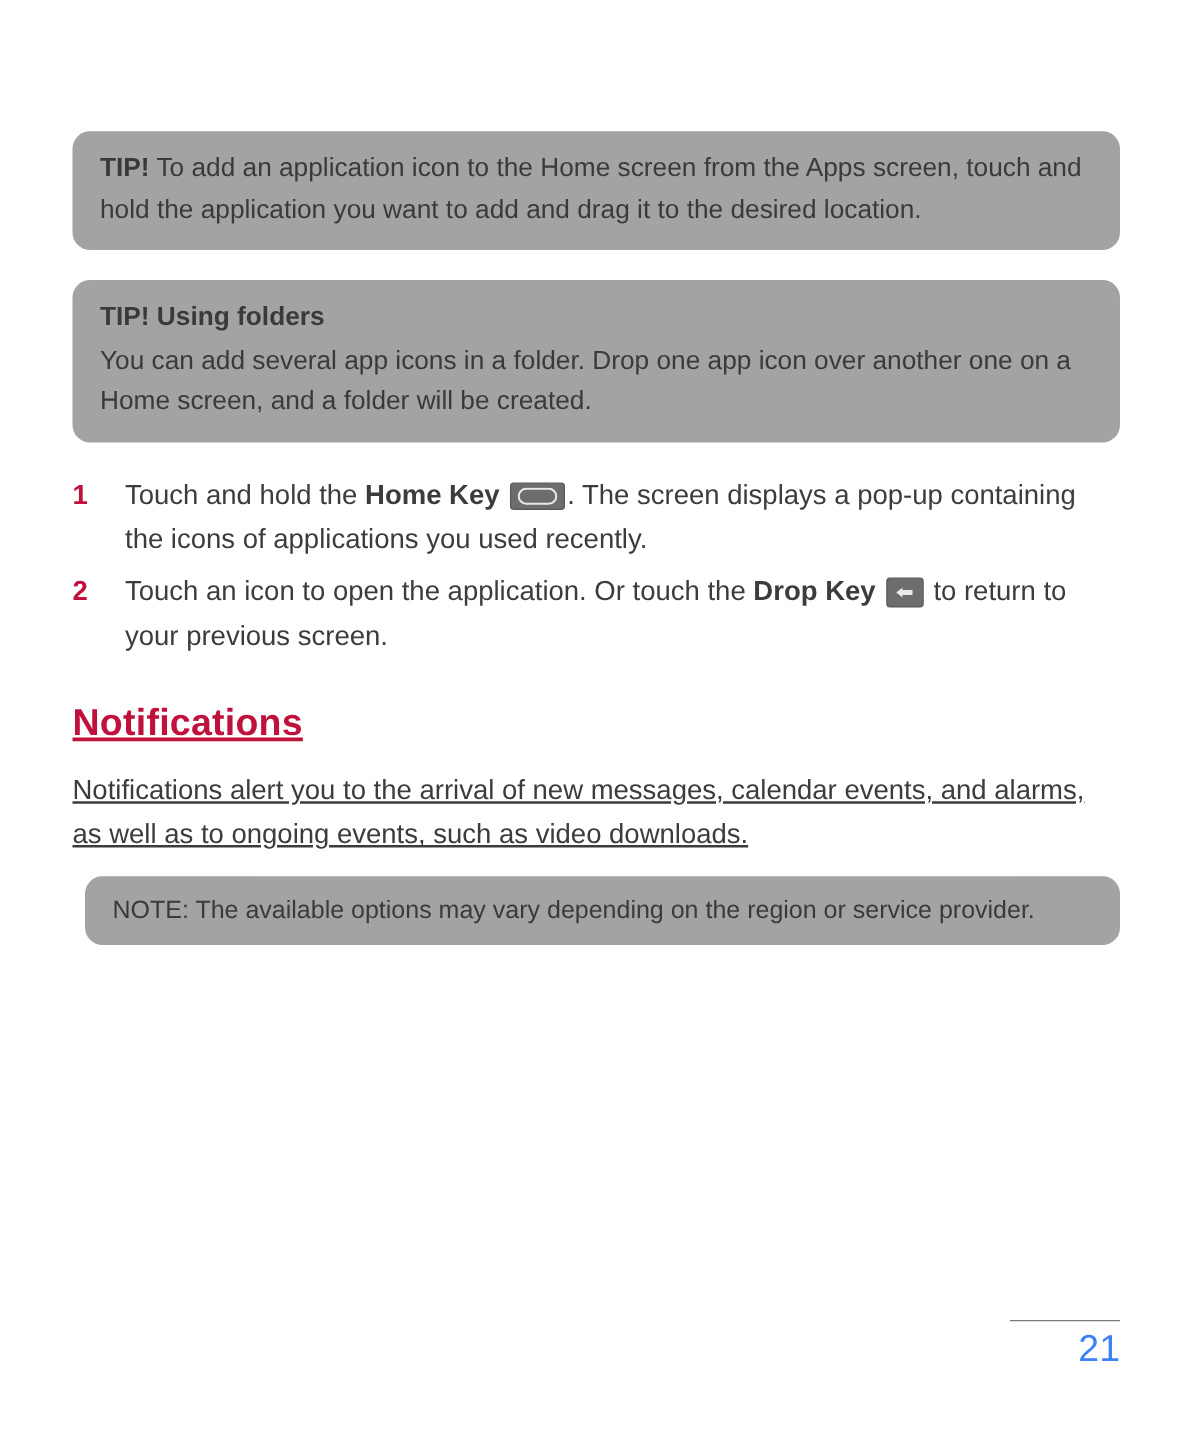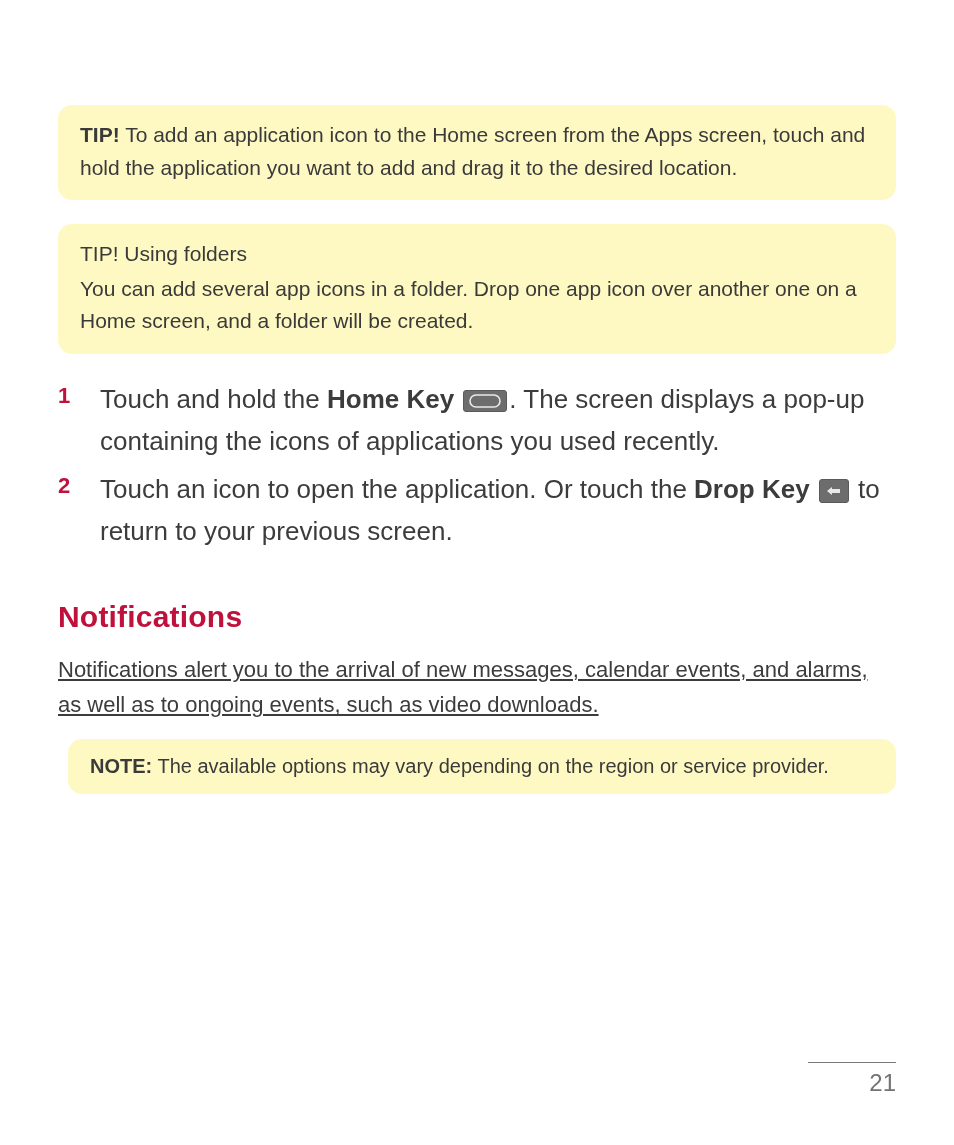"TIP! To add an application" .tip-box { background: #fef9c3 -> #a3a3a3 }
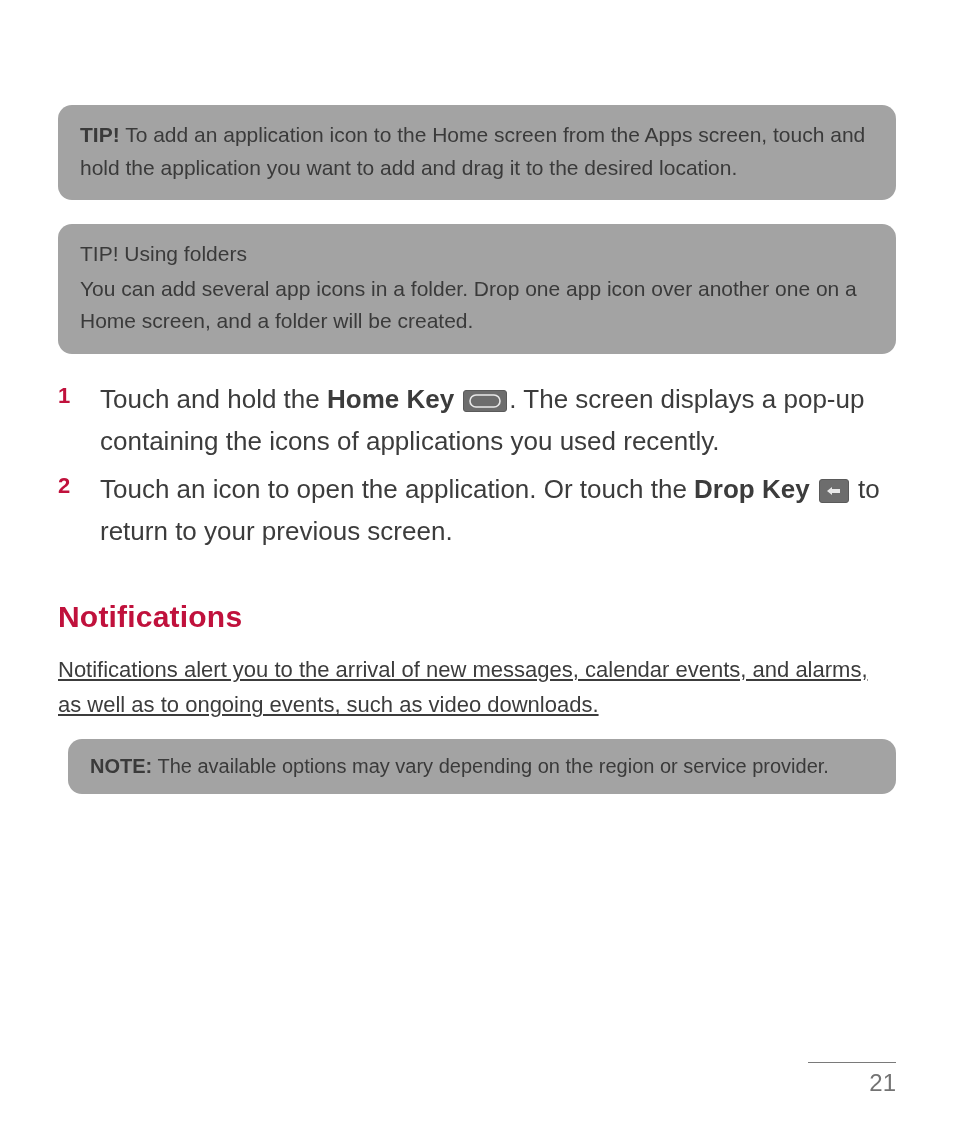"TIP! Using folders" .tip-box .tip-title { font-weight: 400 -> 700 }
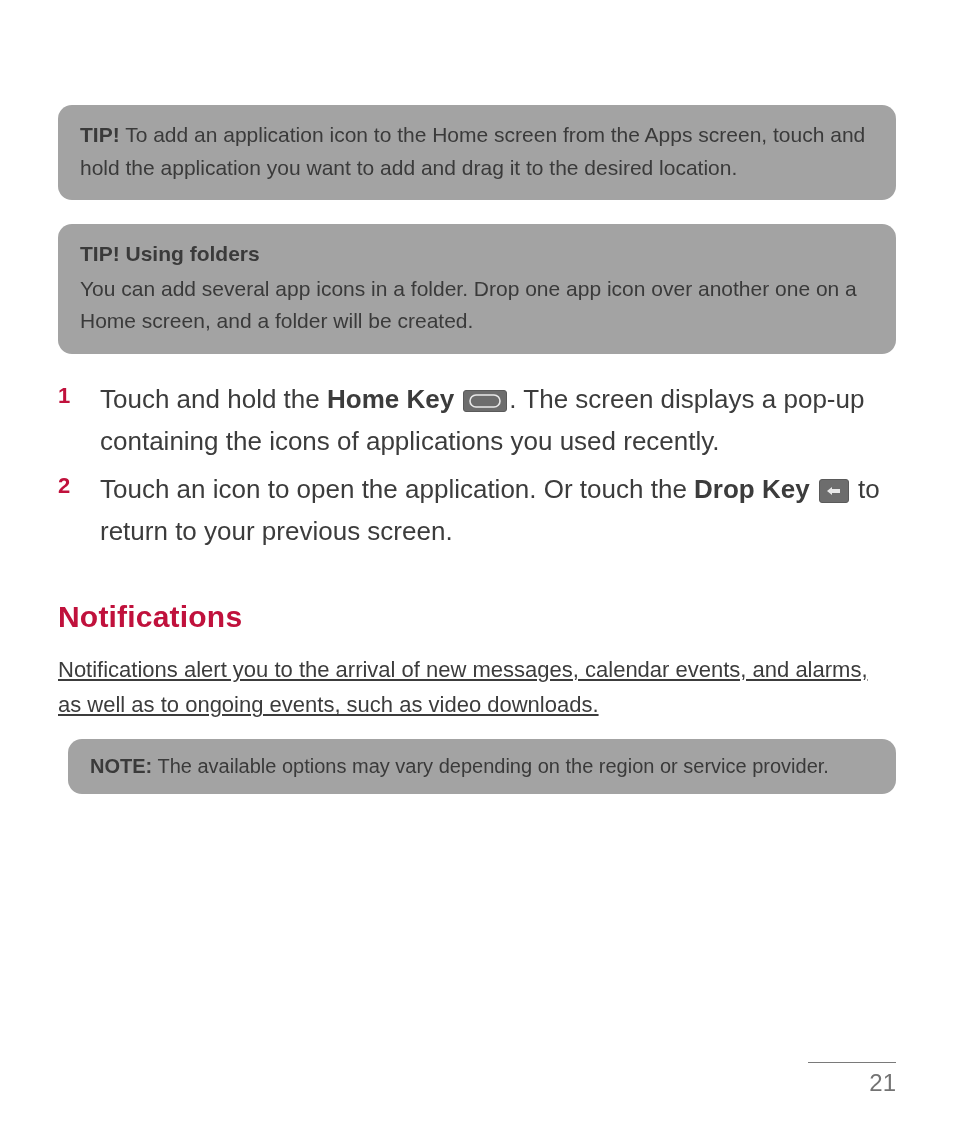"Touch and hold the Home" ol.steps li { font-size: 26px -> 22px }
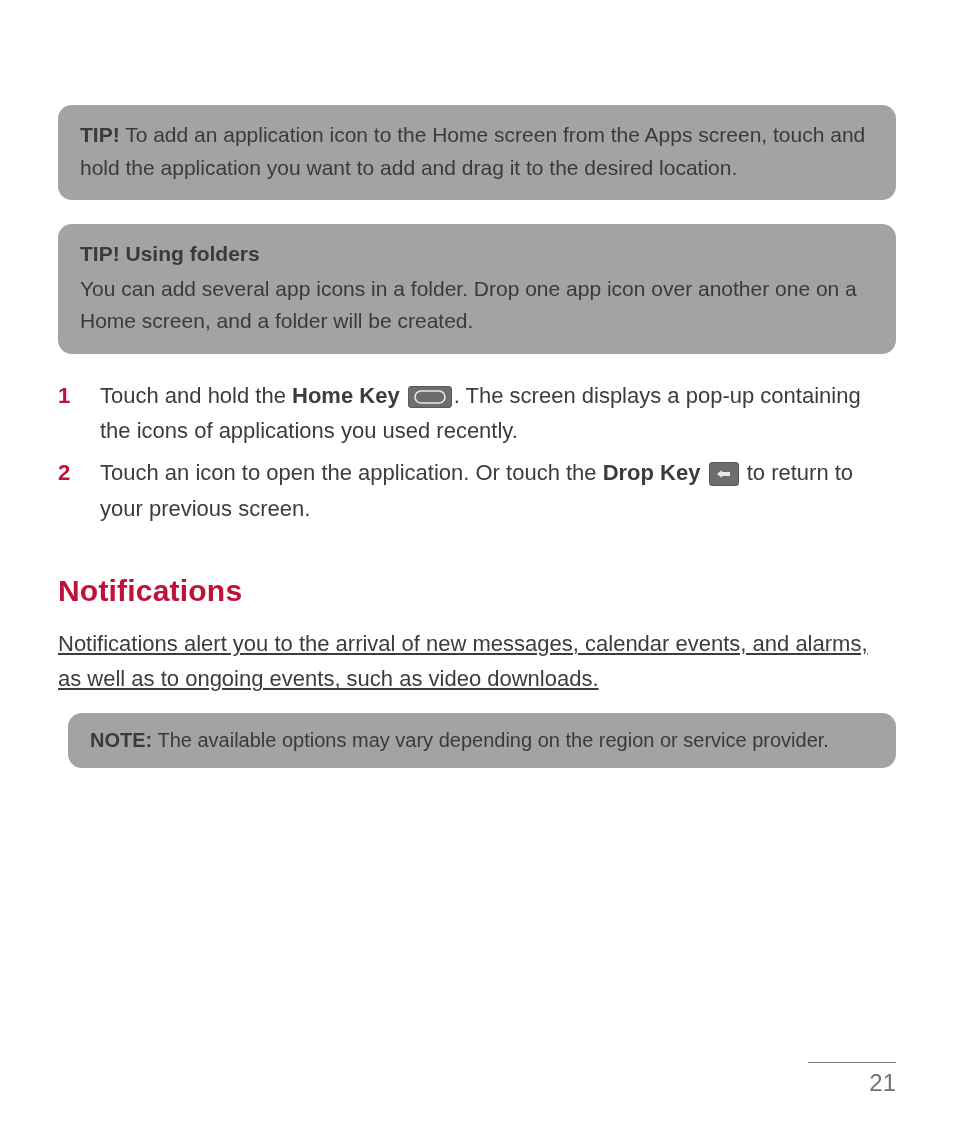"Notifications" h2.section-heading.notif { margin-top: 48px -> 36px; text-decoration: none -> underline }
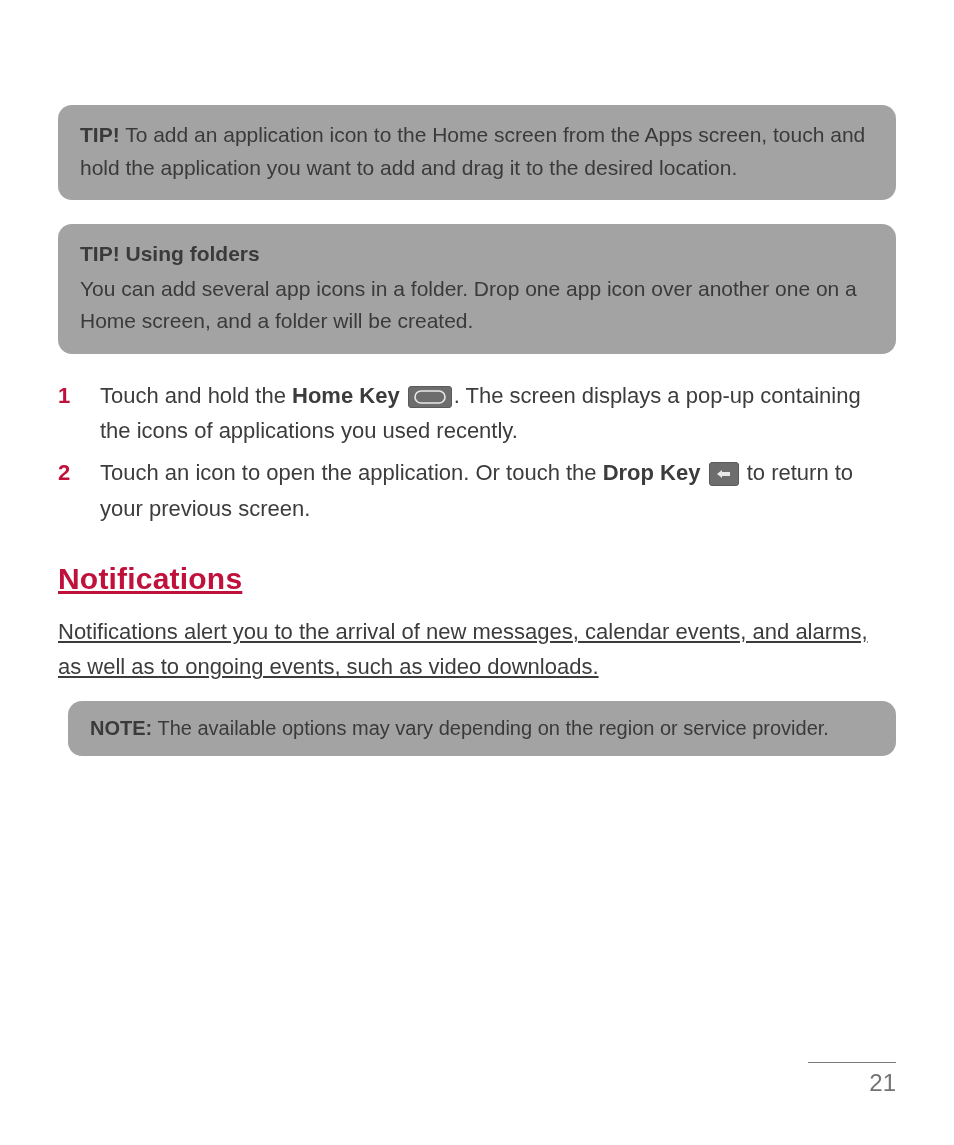"NOTE:" .tip-box.note .tip-prefix { font-weight: 700 -> 400 }
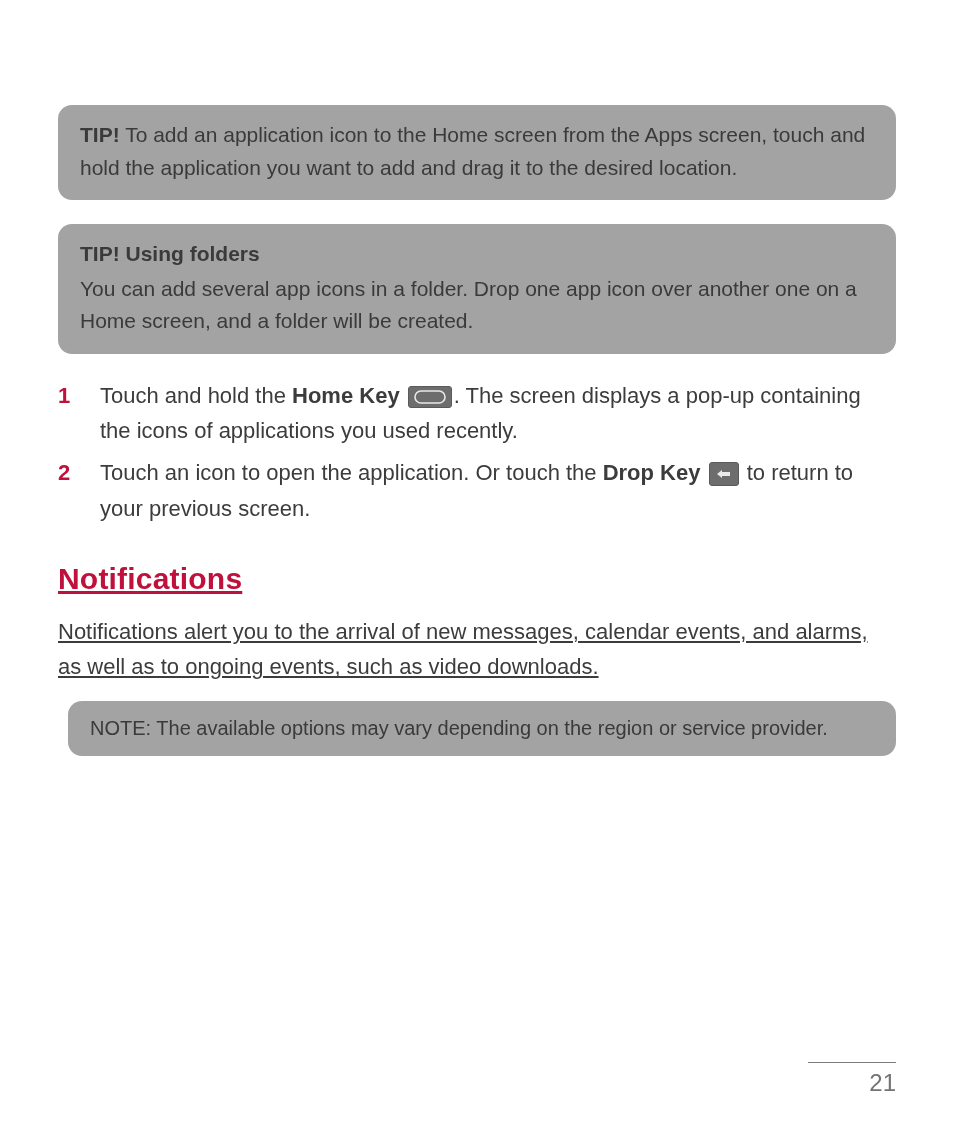"21" .page-number { color: #737373 -> #3b82f6; font-size: 24px -> 30px }
